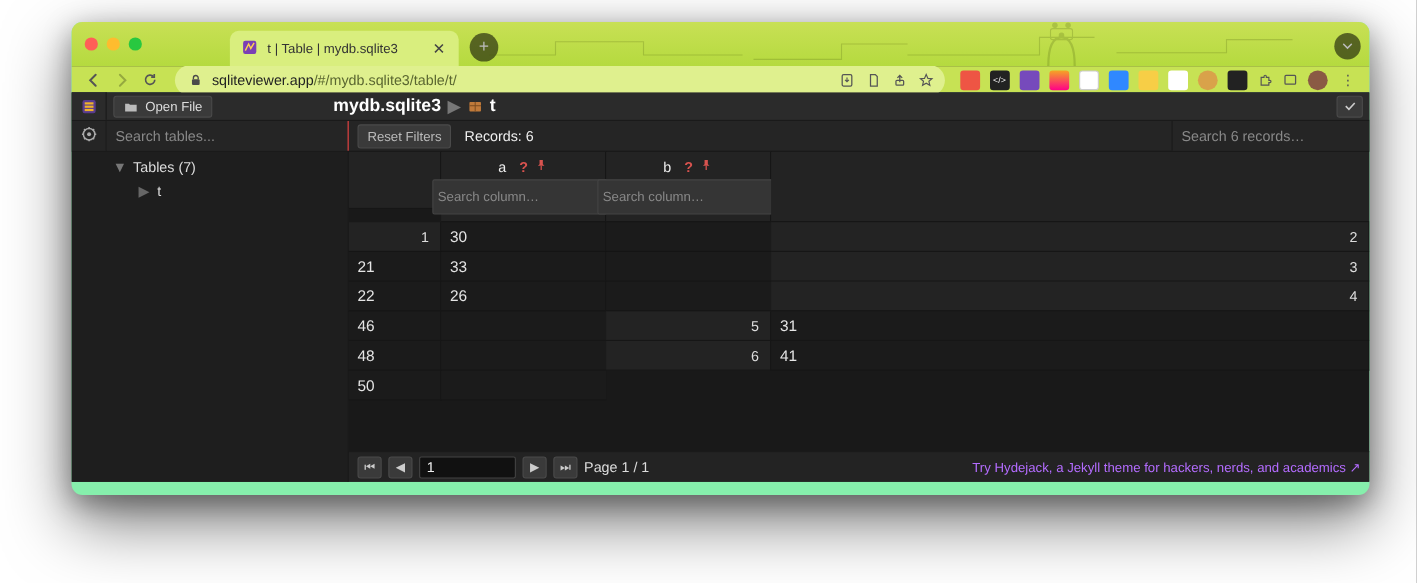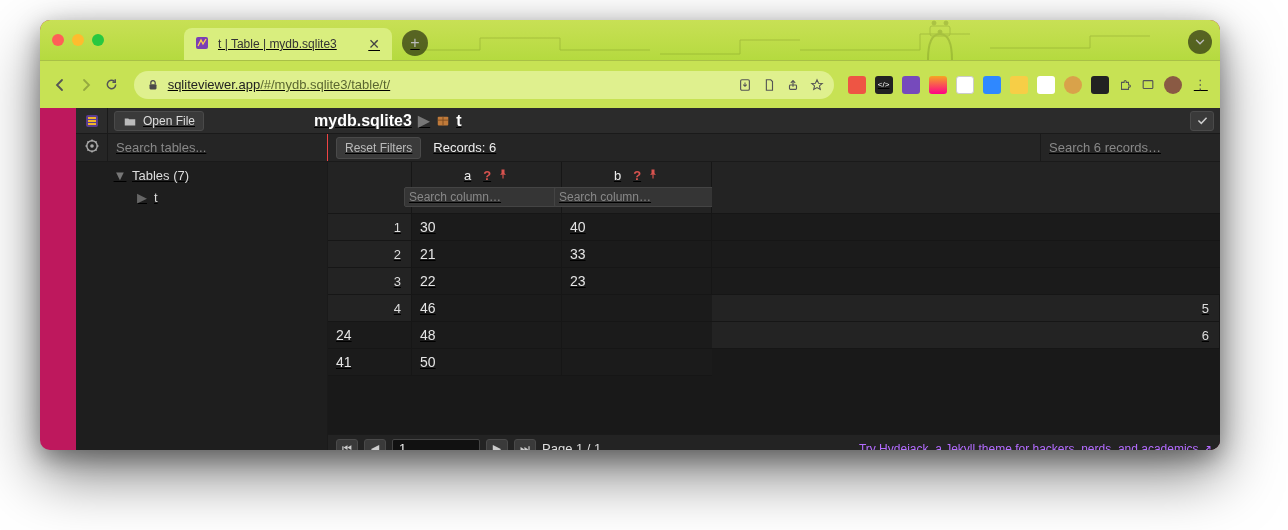"t | Table | mydb.sqlite3" .window { background: #be185d -> #86efac; left: 40px -> 65px; text-decoration: underline -> none }
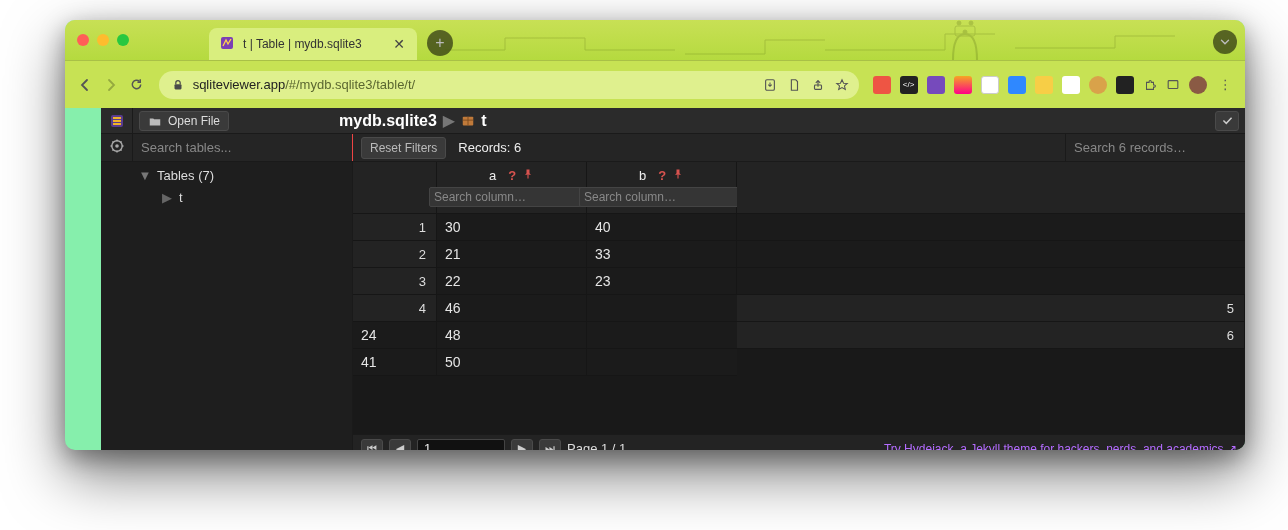"sqliteviewer.app/#/mydb.sqlite3/table/t/" .toolbar { height: 48px -> 24px }
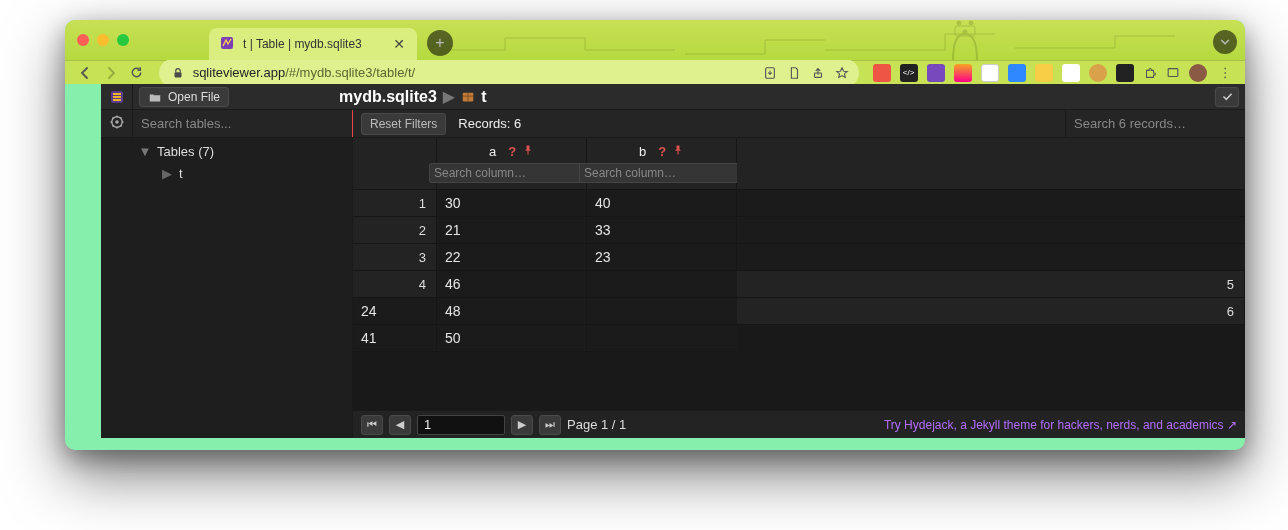"Open File" .app { margin-left: 36px -> none }
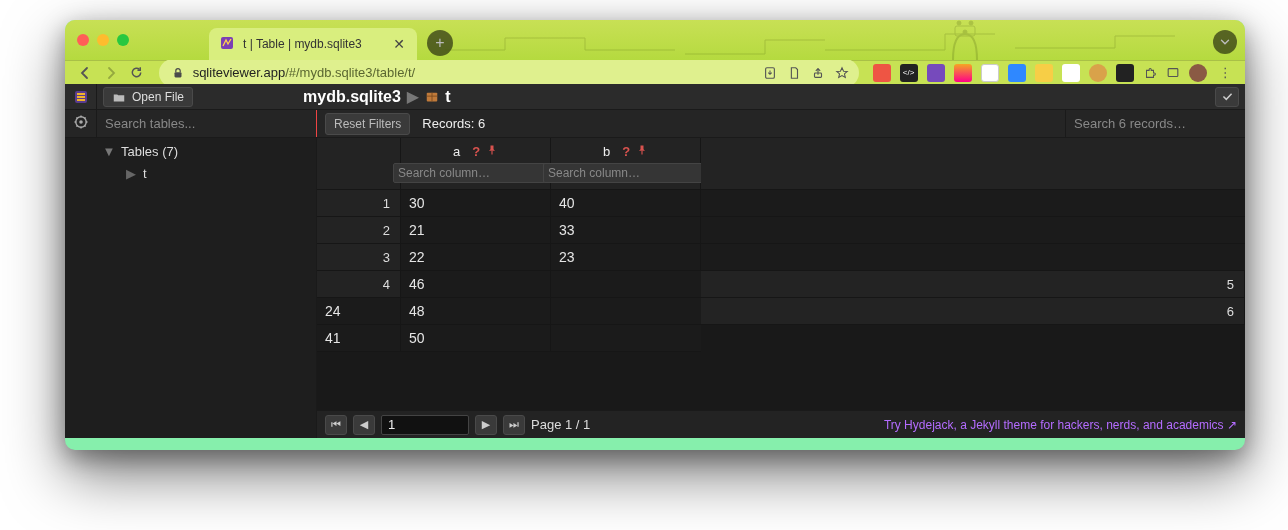"Search column…" .col-head .colsearch { height: 20px -> 32px }
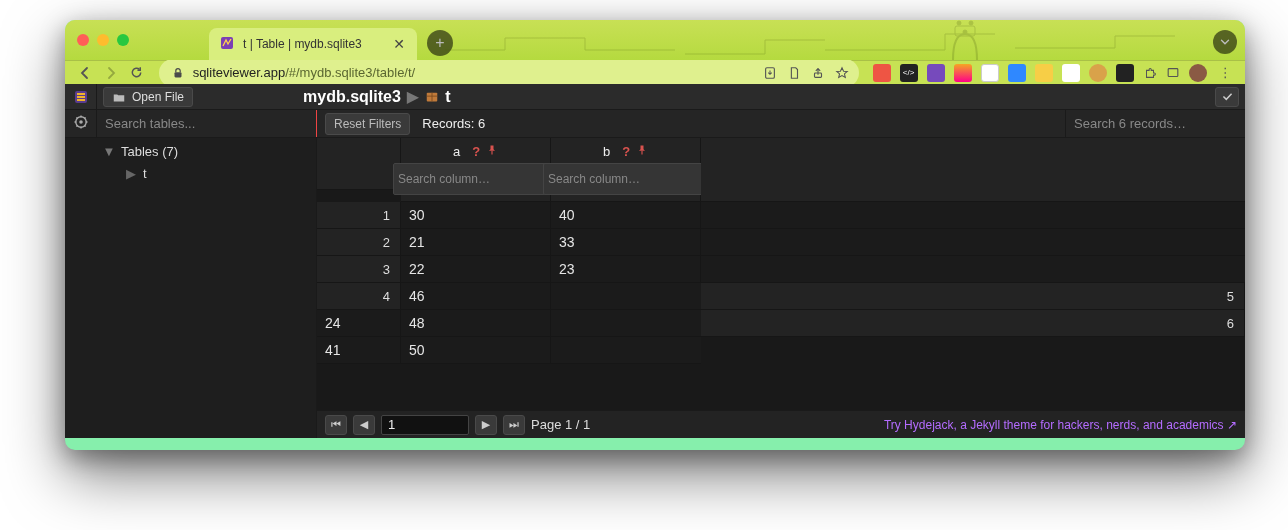"40" div.gc { html: <div>40</div> -> none }
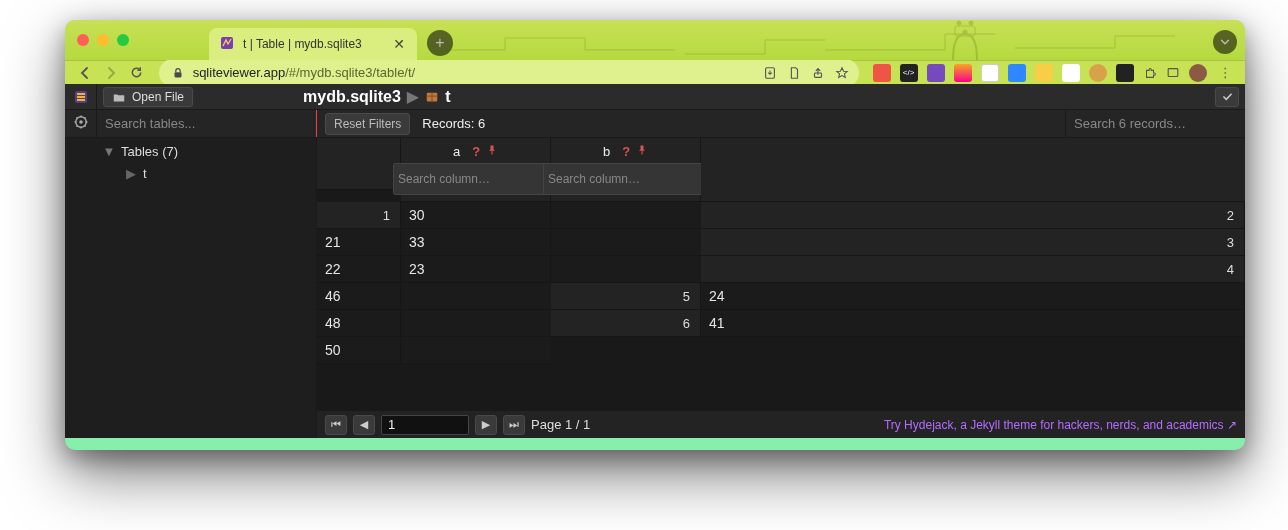"23" div.gc { text: 23 -> 26 }
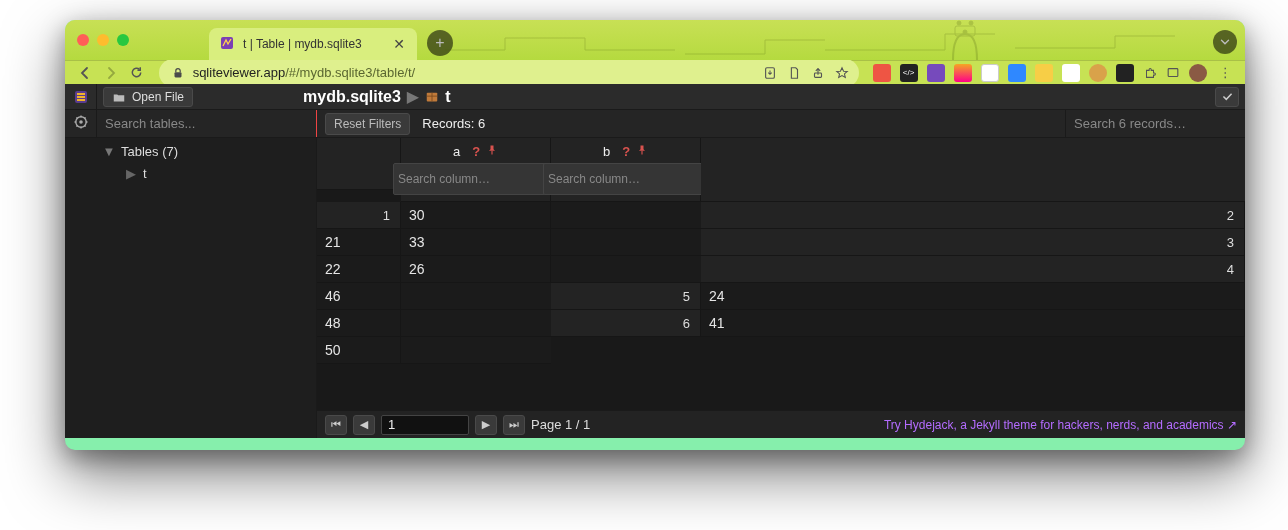"24" div.gc { text: 24 -> 31 }
